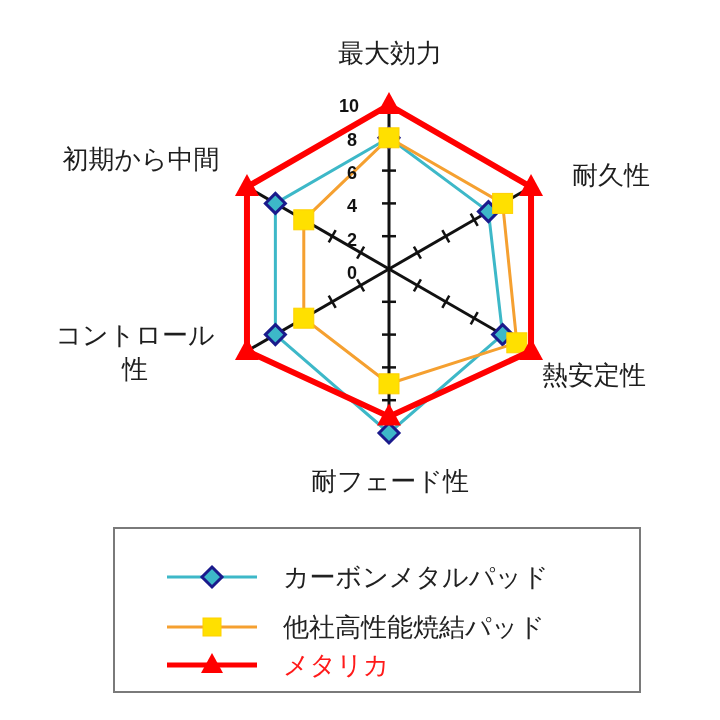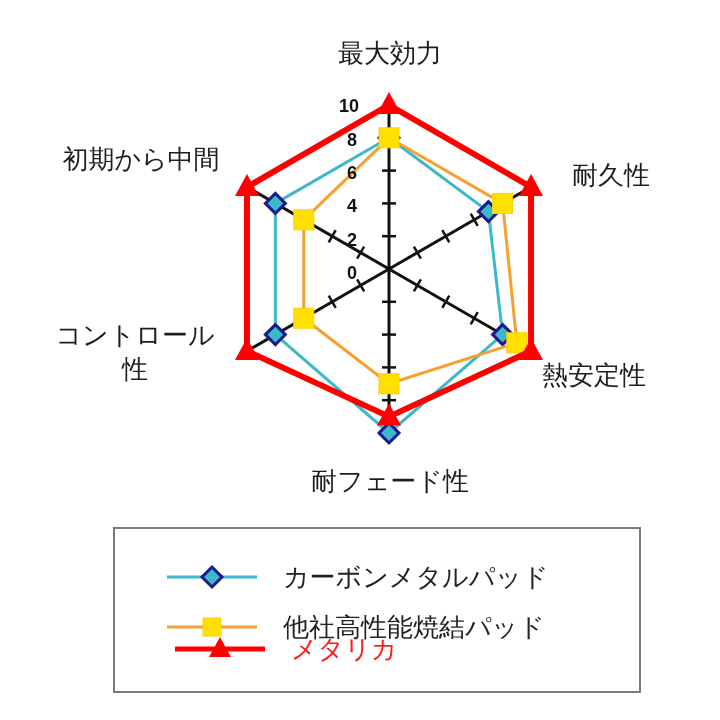"メタリカ" div.legend-item { padding-left: 8px -> none; top: 100px -> 116px }
